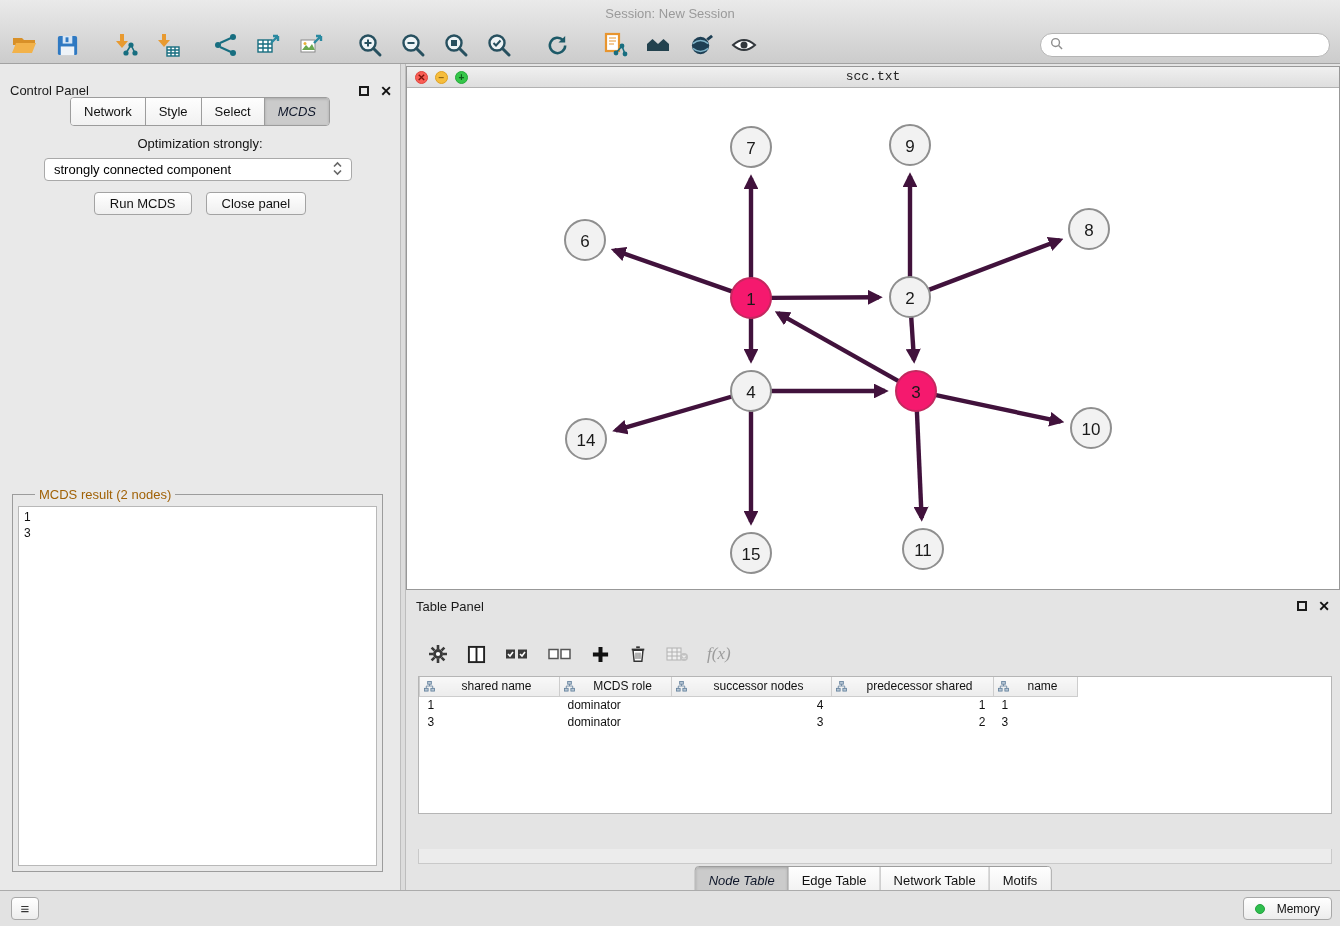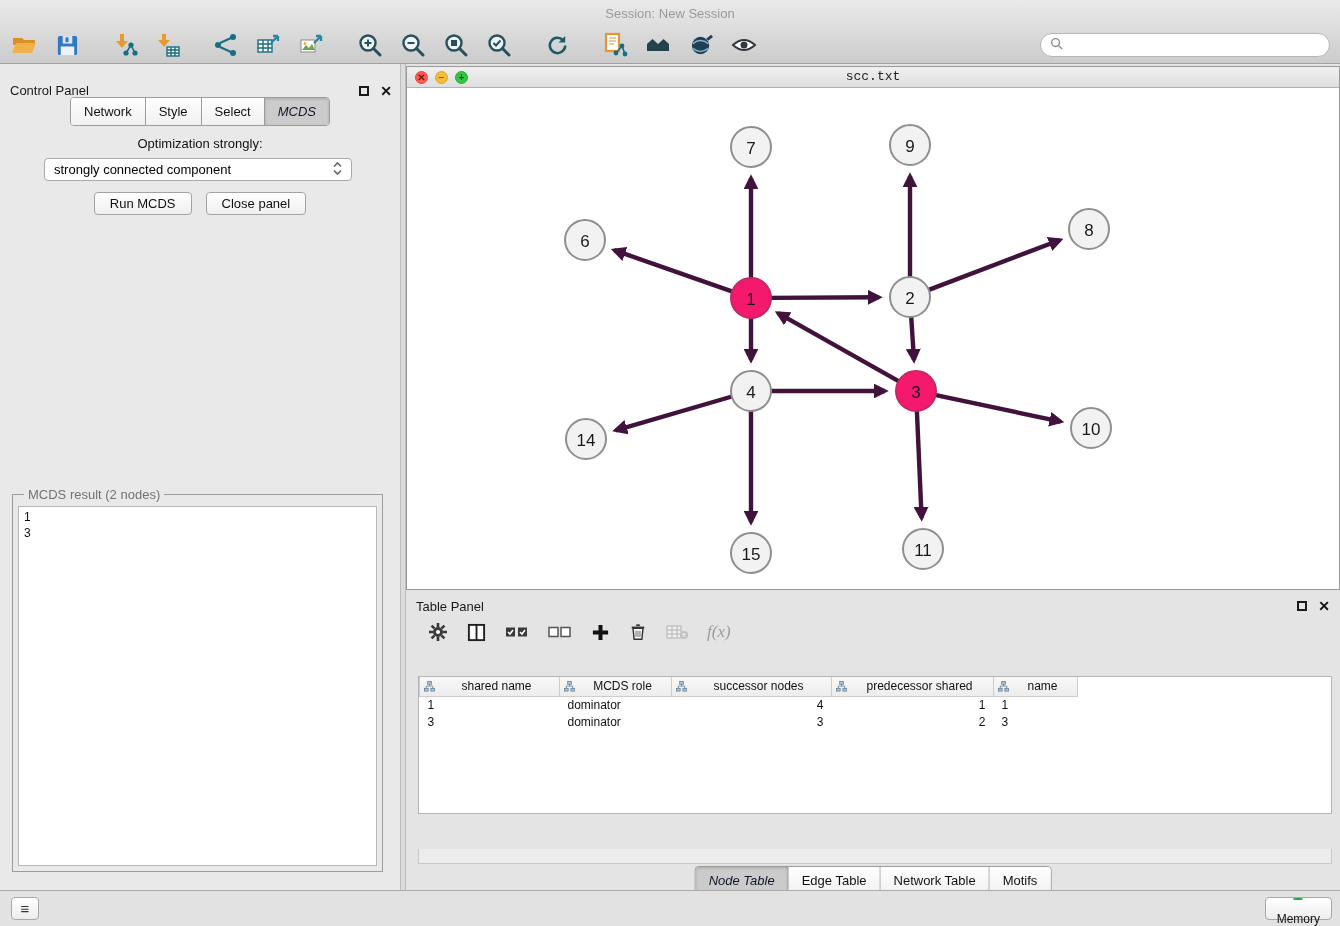"MCDS result (2 nodes)" .result-legend { color: #737373 -> #a16207; left: 11px -> 22px }
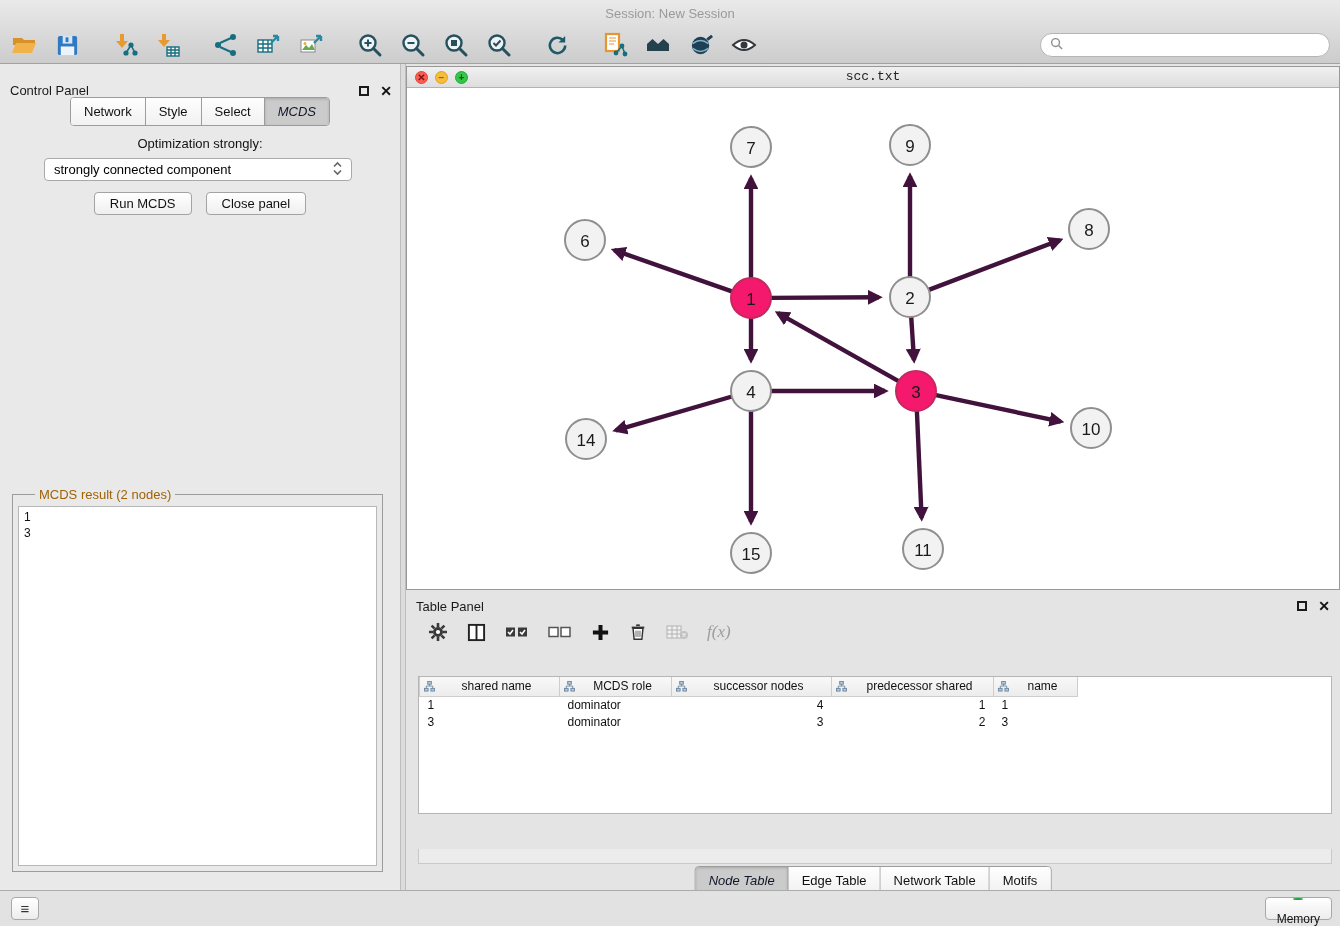"f(x)" .tp-toolbar { top: 20px -> 42px }
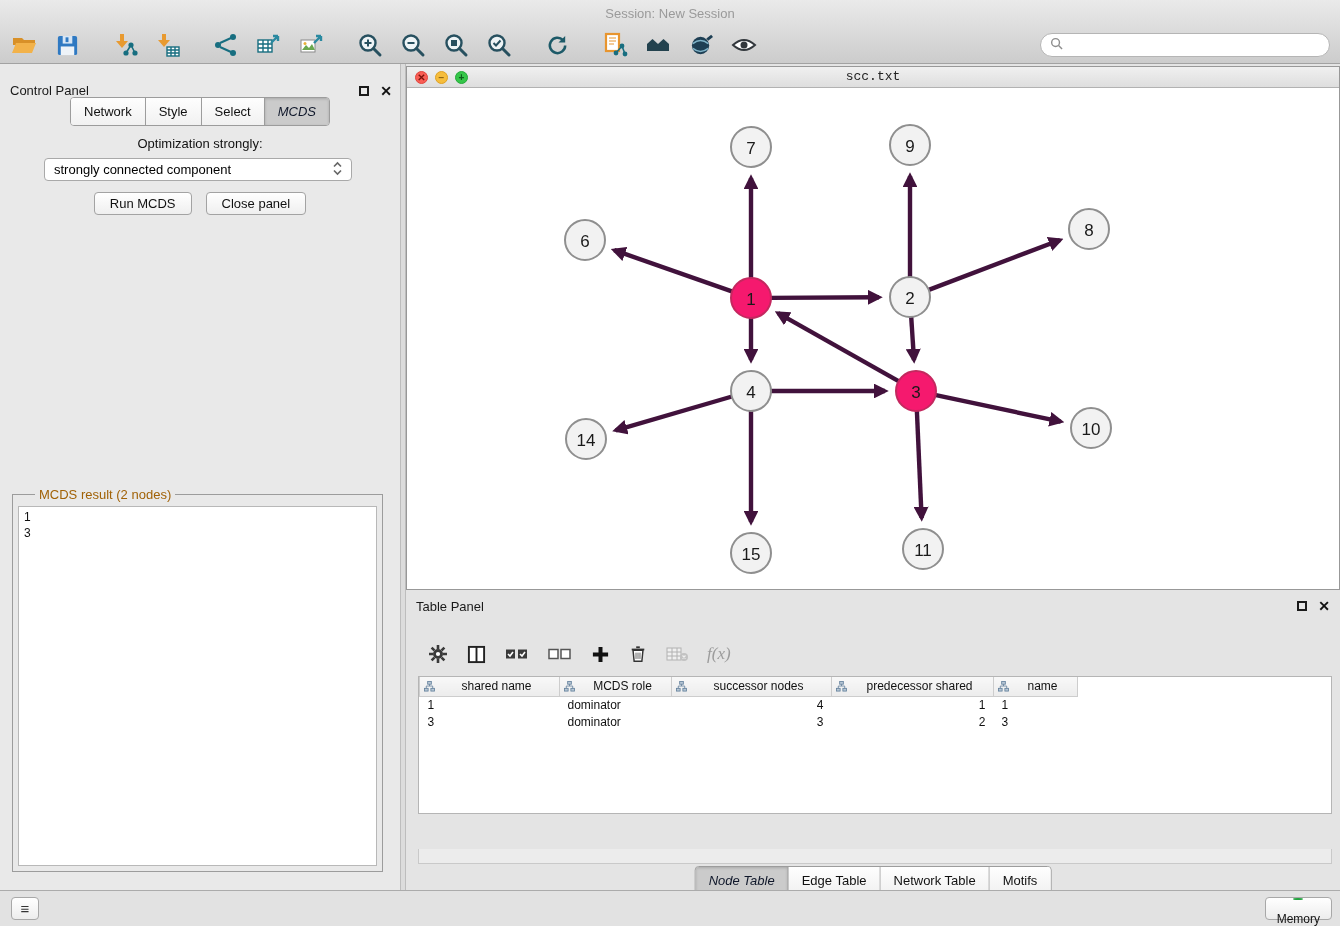"Memory" .memory-btn { flex-direction: column -> none }
